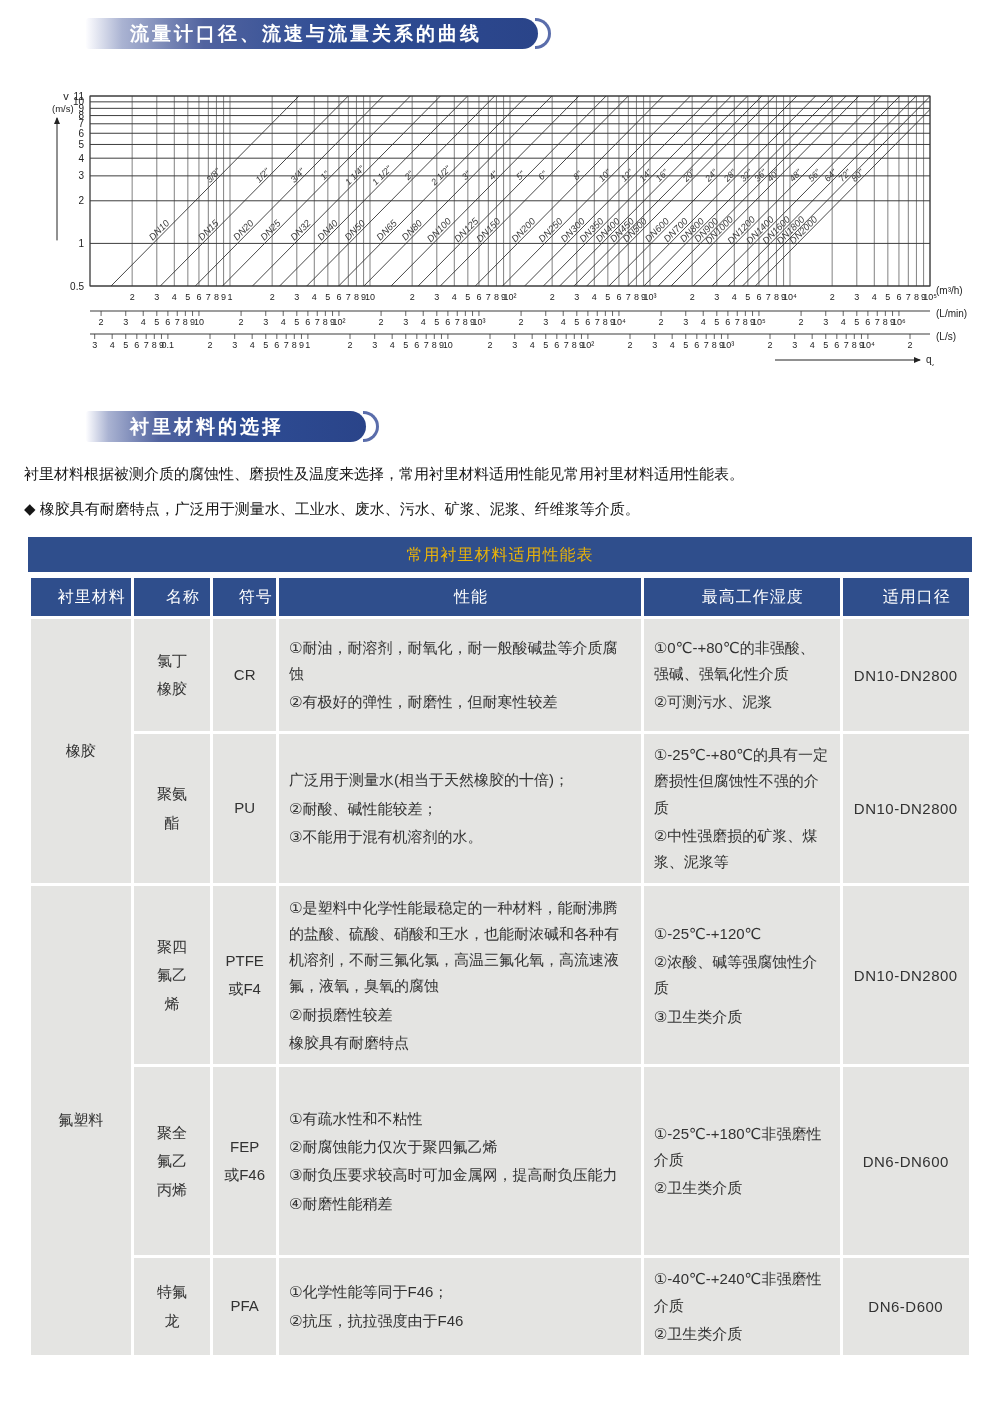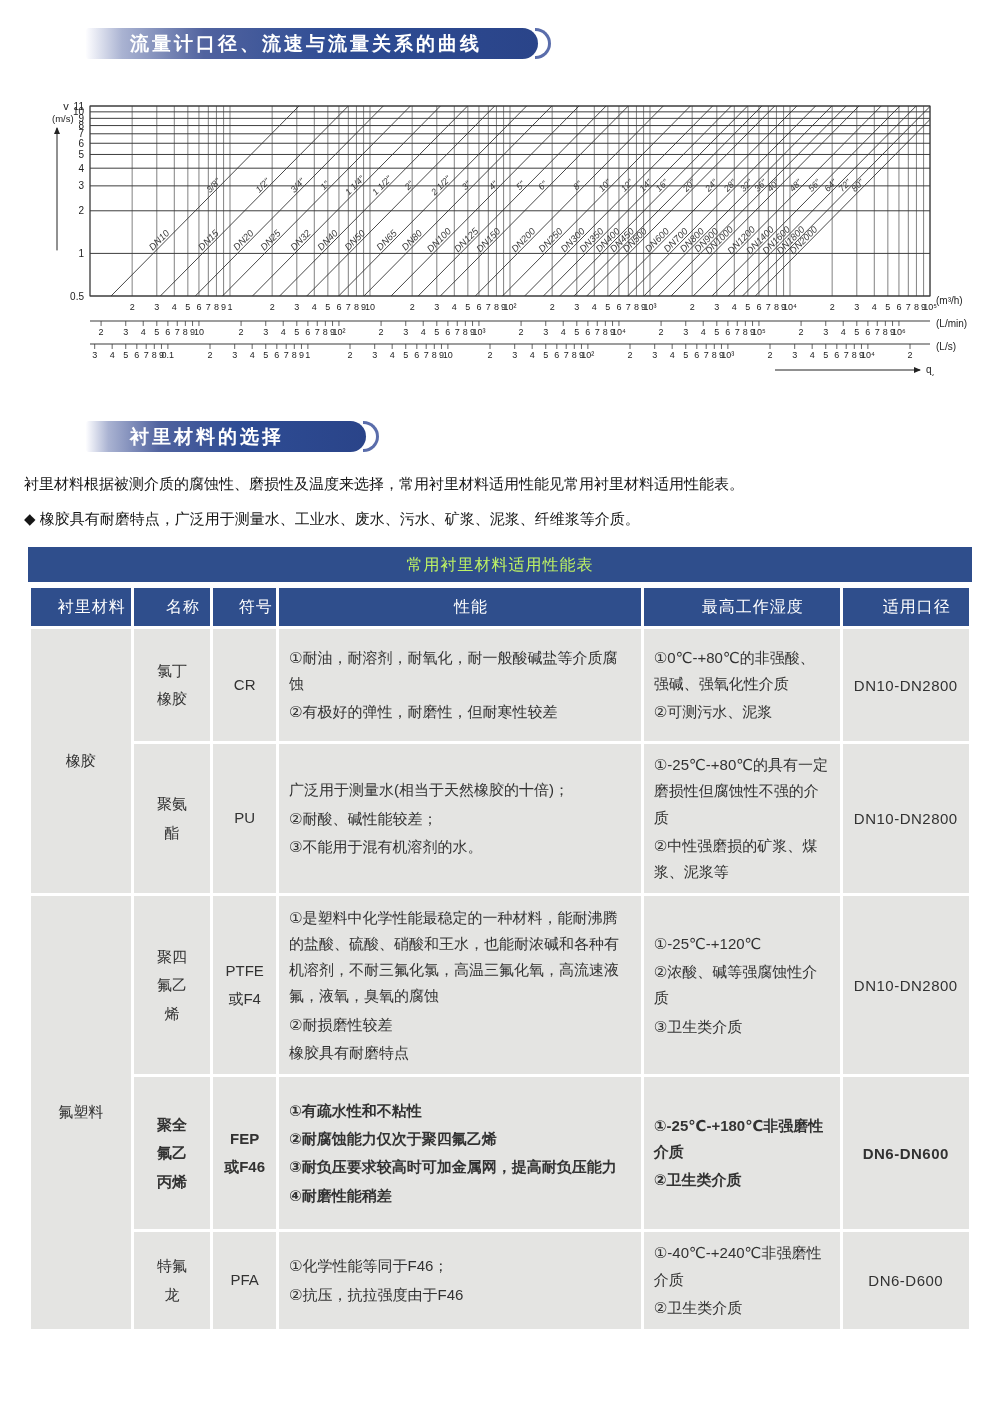"流量计口径、流速与流量关系的曲线" .banner1 { margin: 28px 0 0 86px -> 18px 0 0 86px }
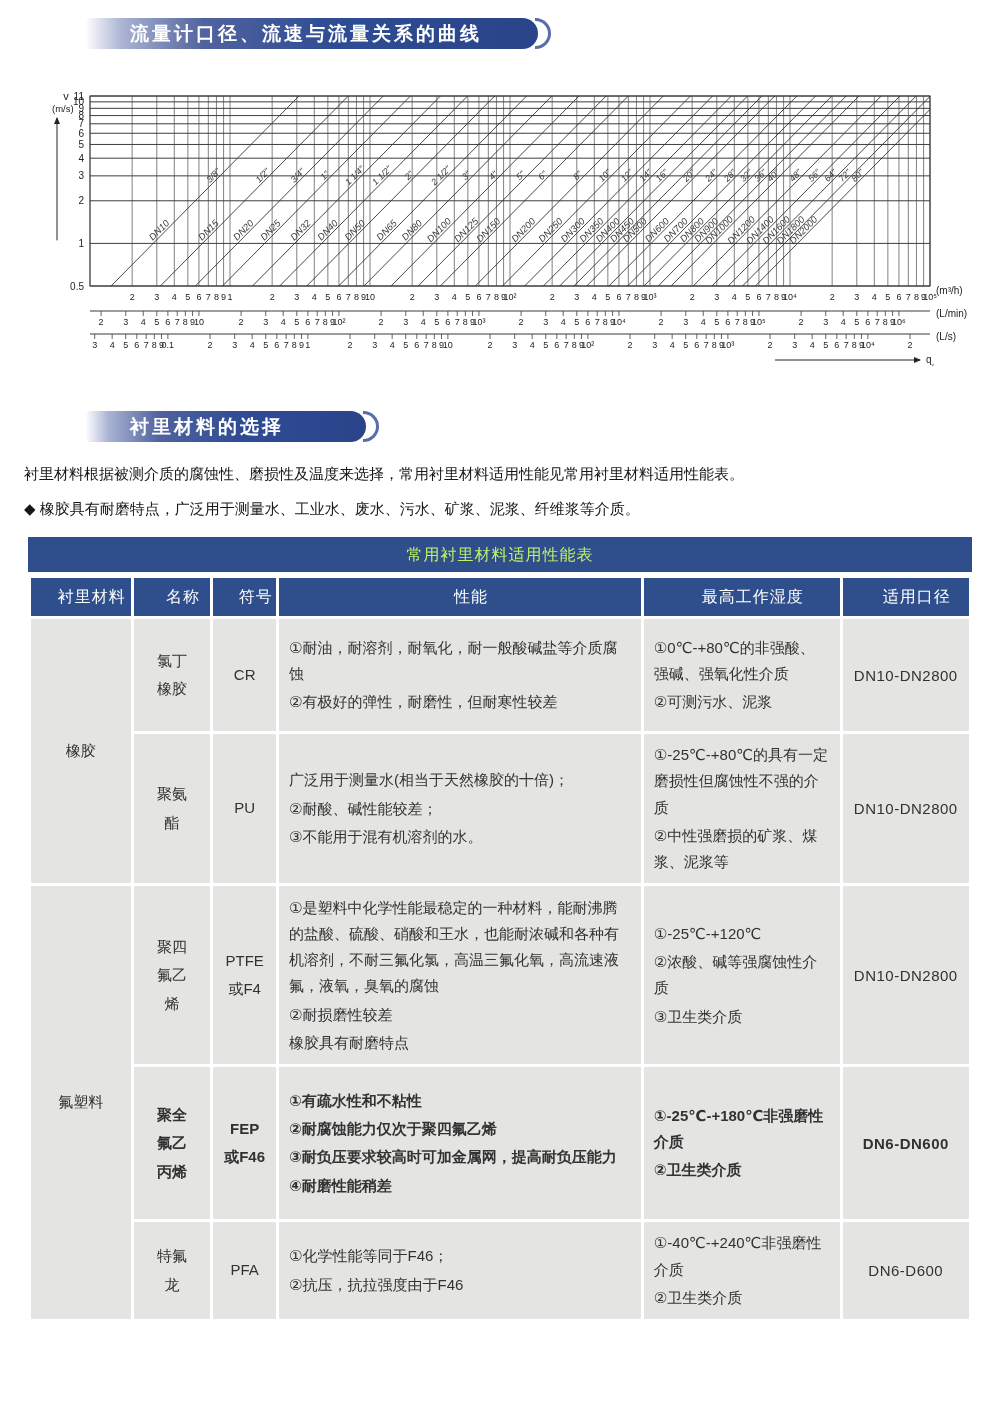"常用衬里材料适用性能表" .tbl-title { color: #bef264 -> #eab308 }
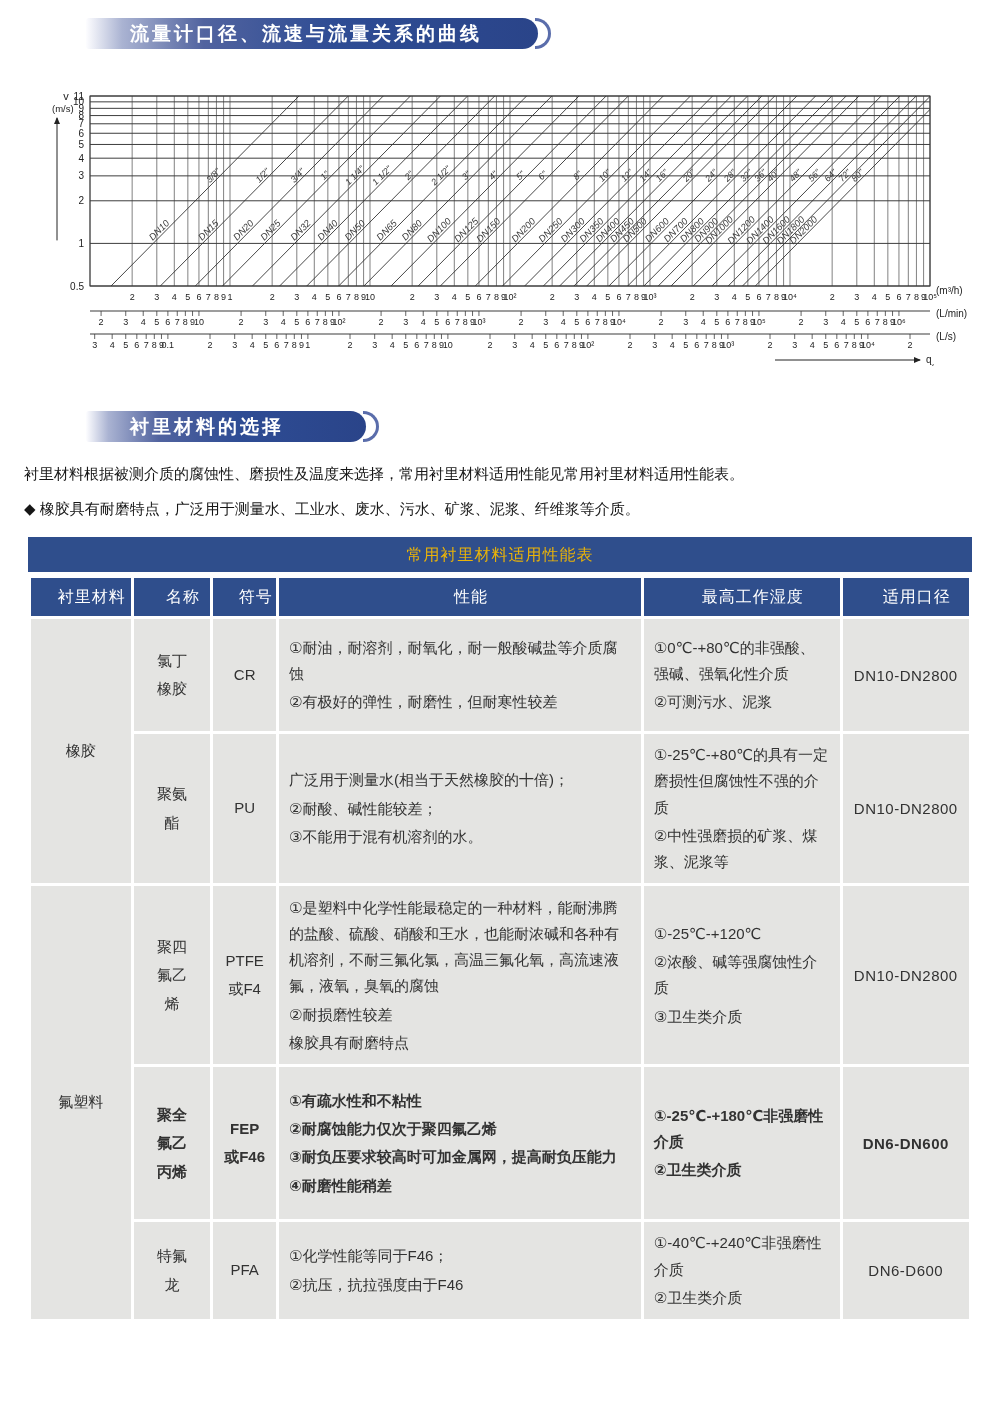"聚全" tbody tr:nth-child(4) { font-weight: bold -> none; height: 152px -> 188px }
